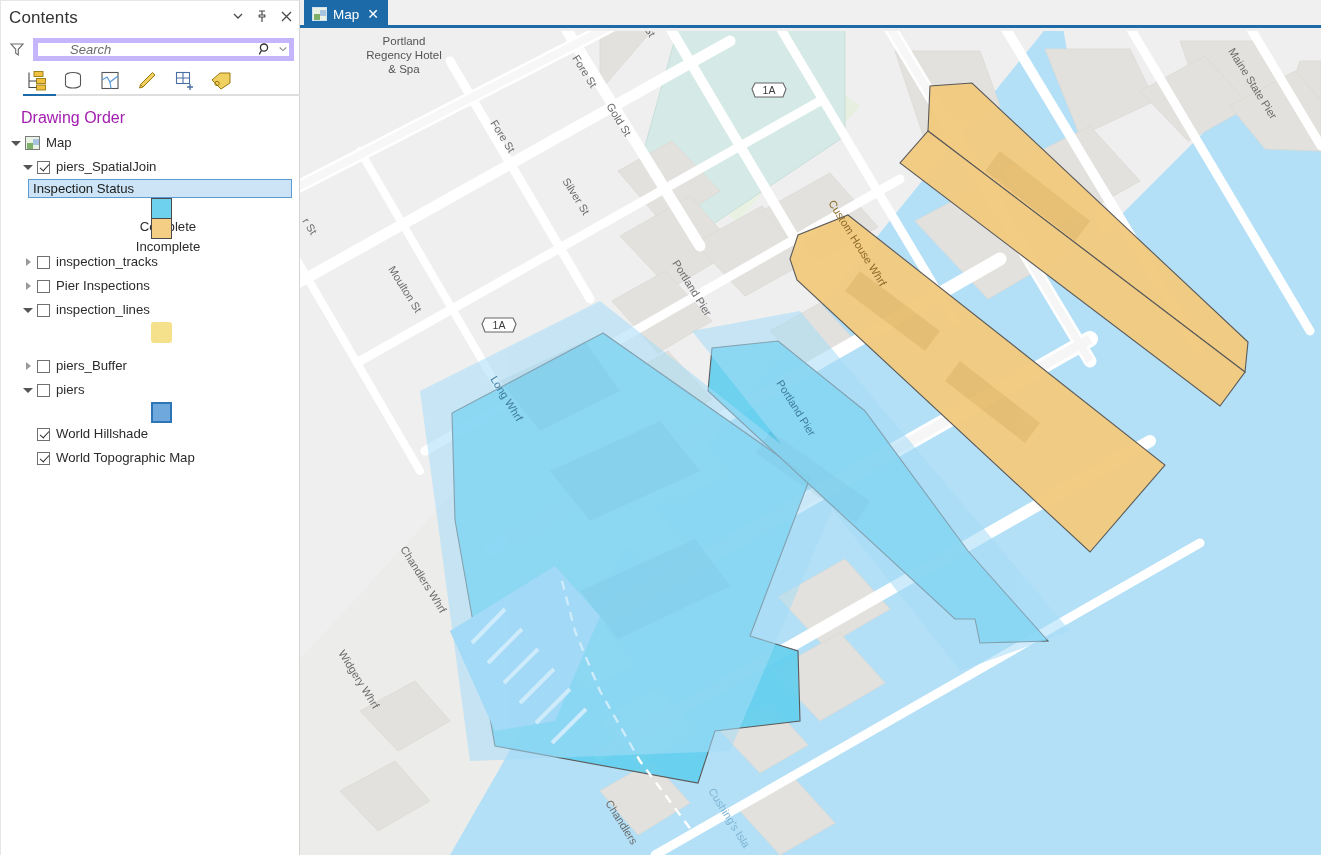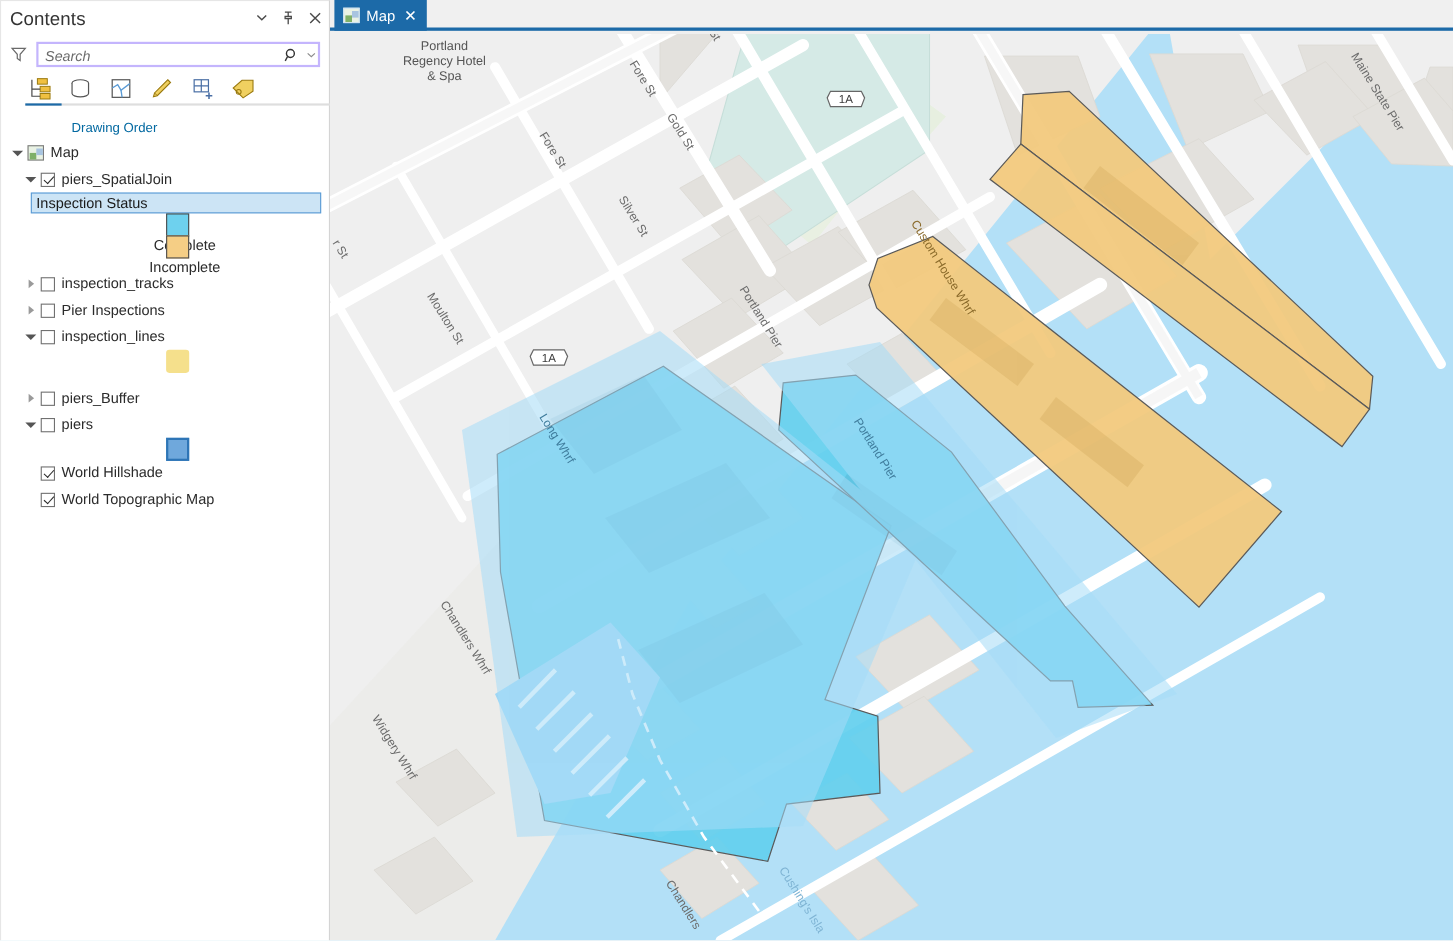"Search" .search-box { align-items: flex-start -> center; border: 2px solid #c4b5fd -> 5px solid #c4b5fd; padding-left: none -> 26px }
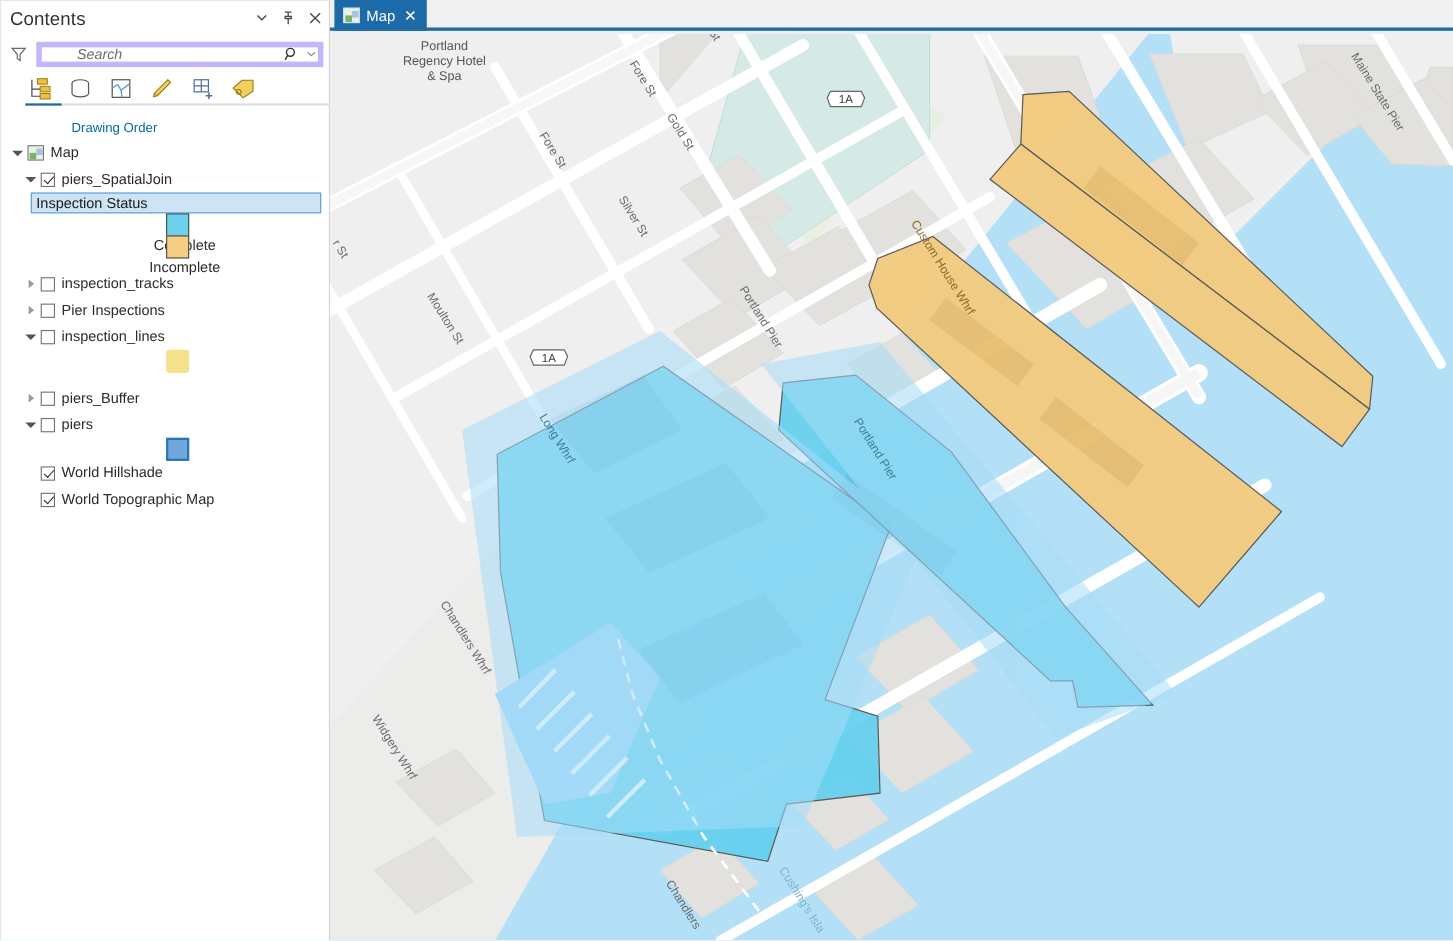"Drawing Order" .drawing-order { color: #0369a1 -> #a21caf; font-size: 12px -> 16px; margin-left: 44px -> none }
